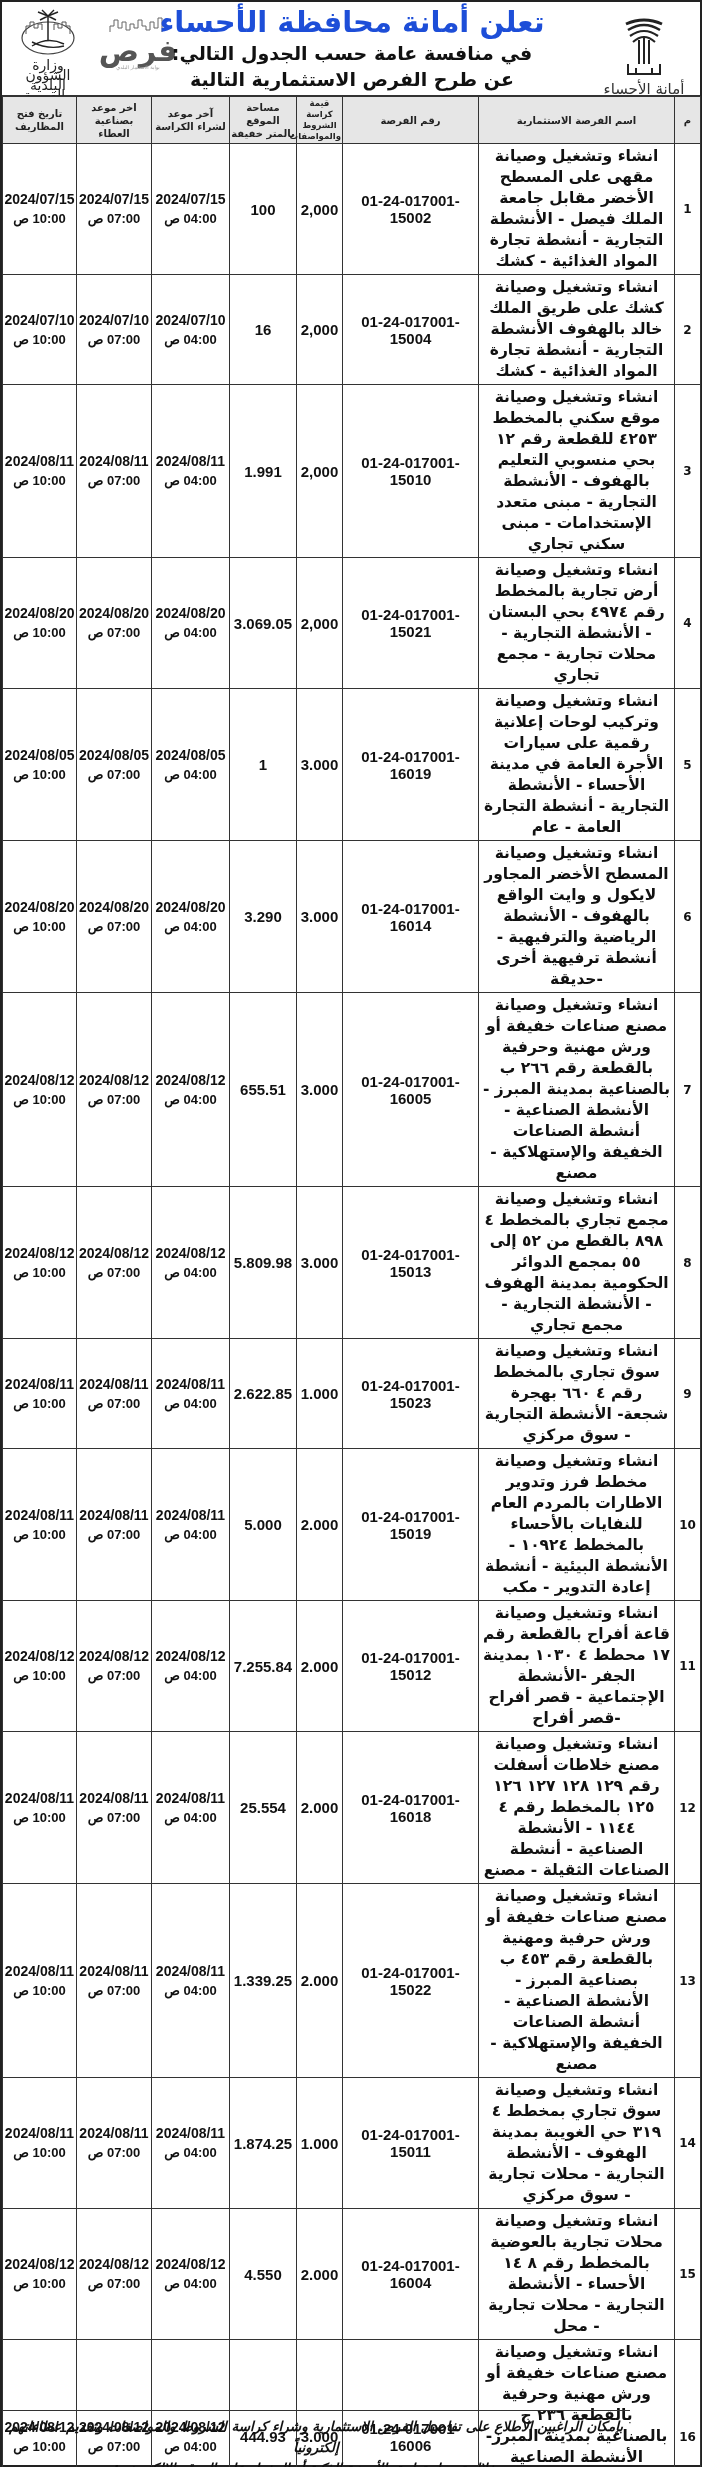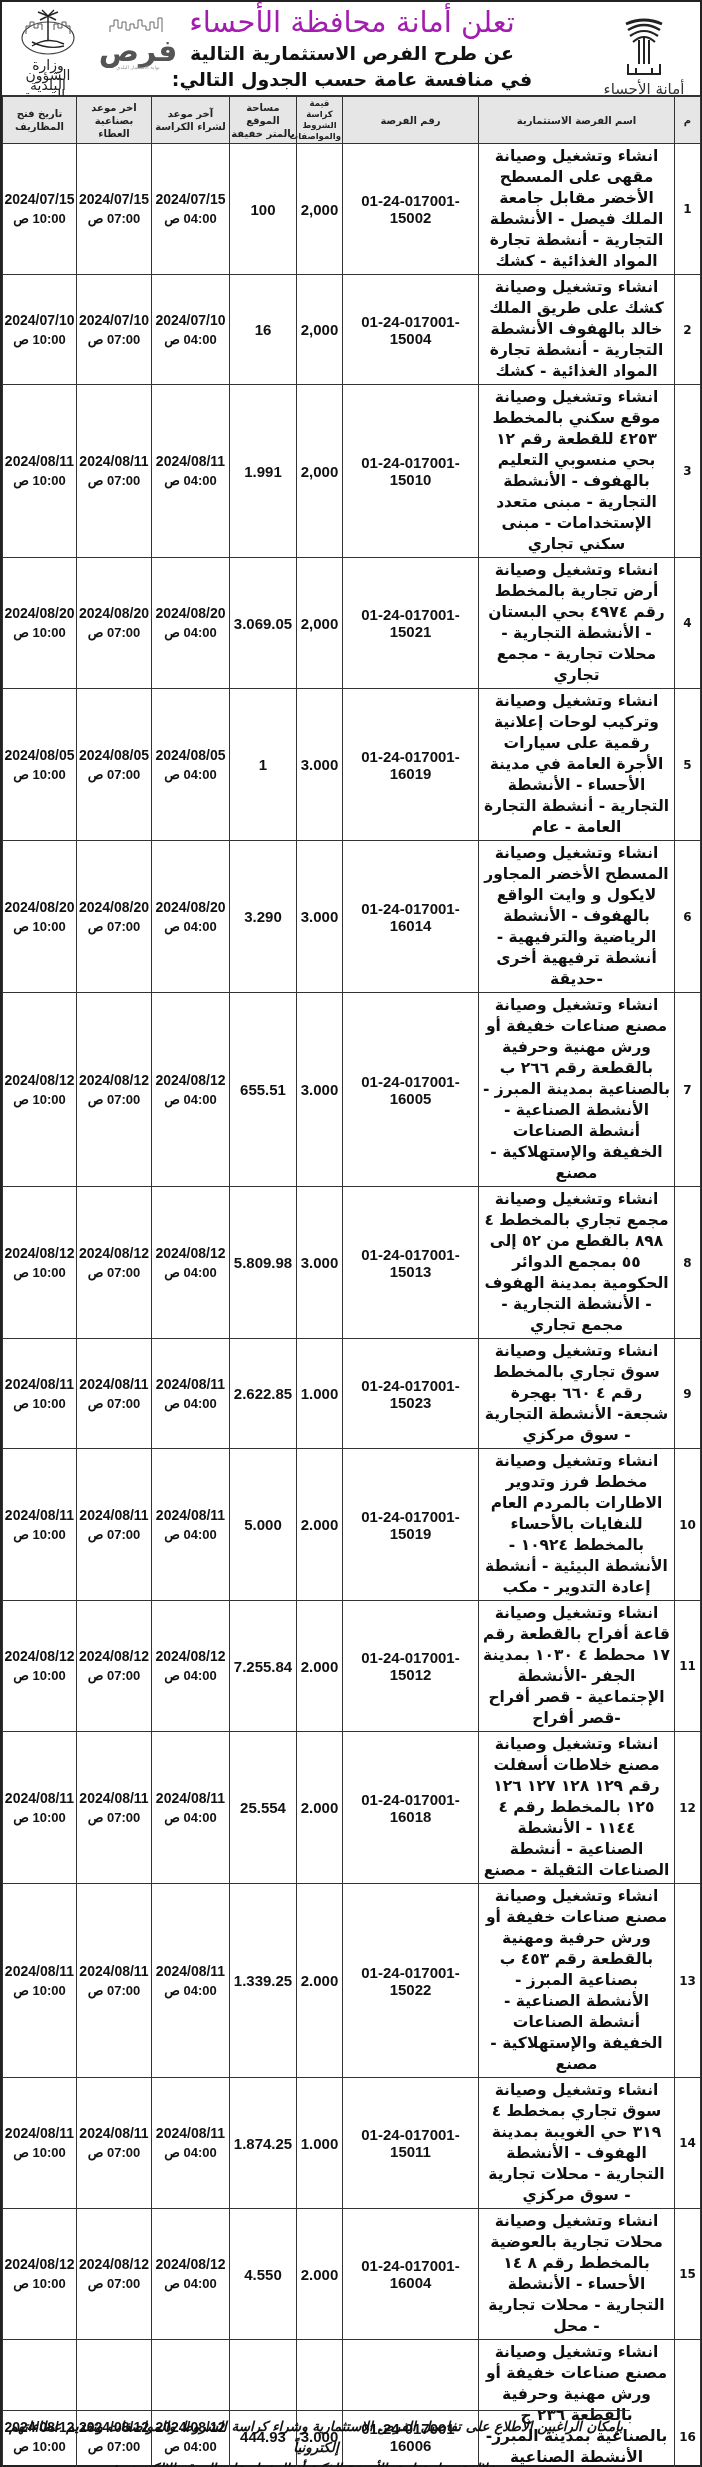"تعلن أمانة محافظة الأحساء" .title-main { color: #a21caf -> #1d4ed8; font-weight: normal -> bold }
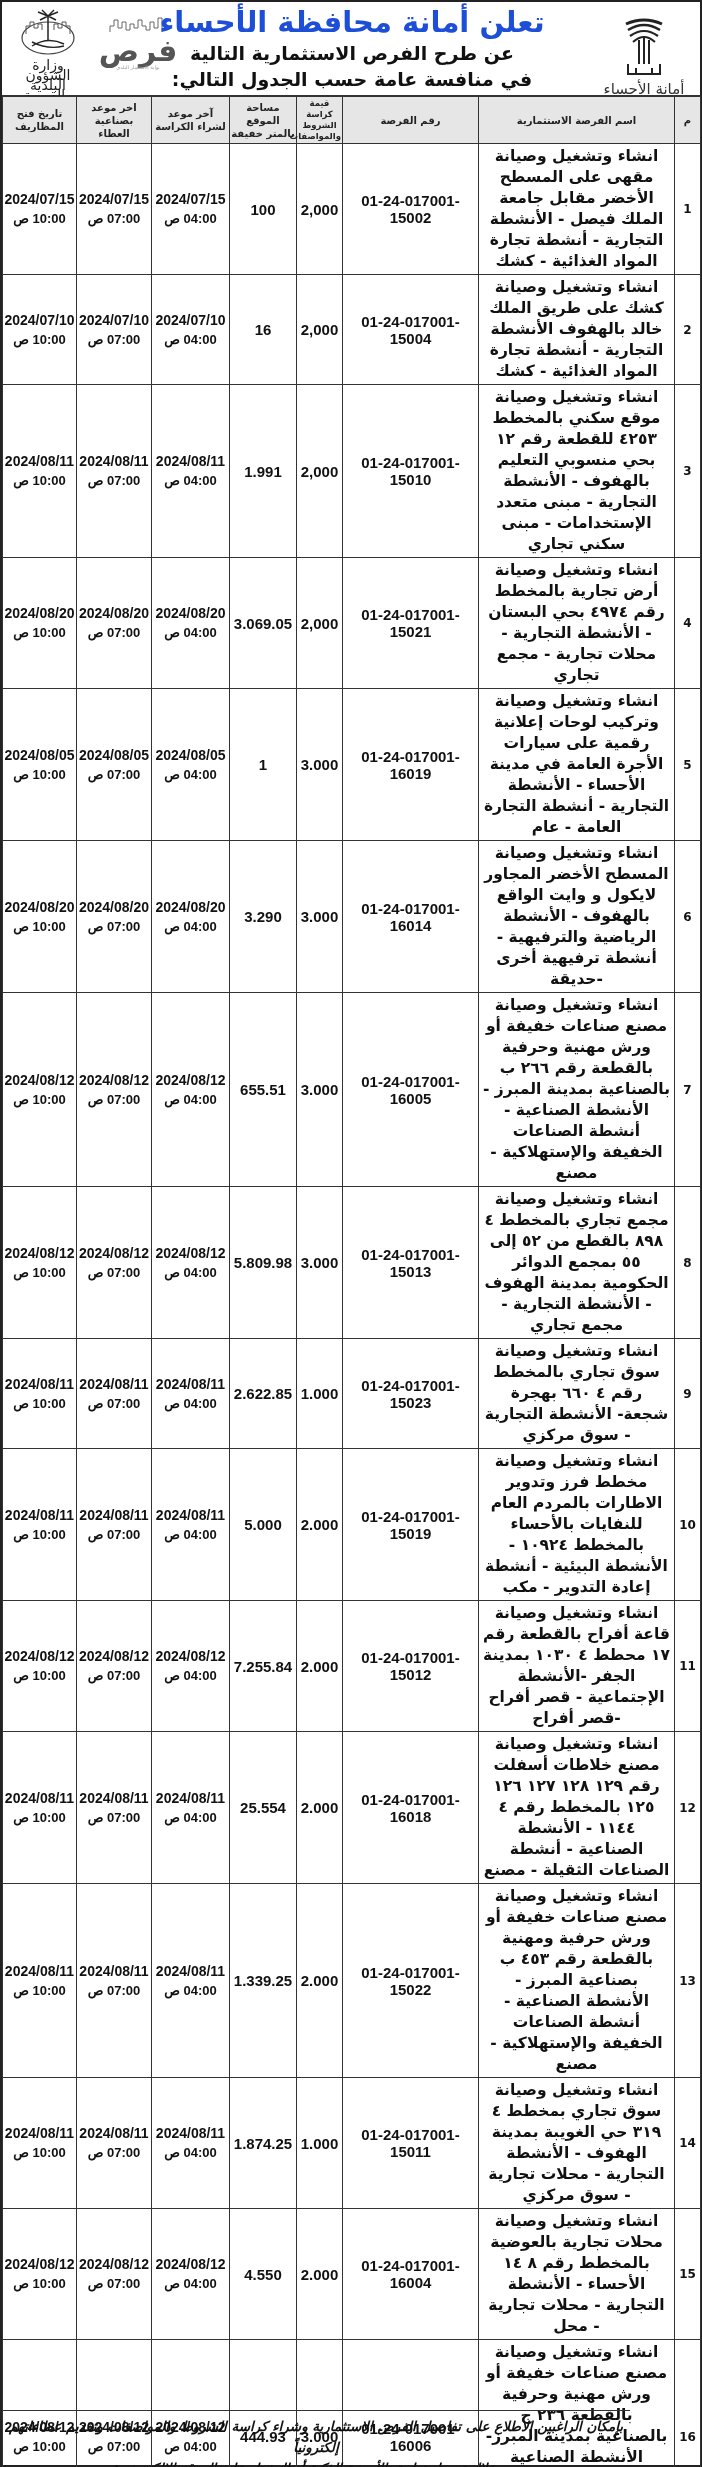"عن طرح الفرص الاستثمارية التالية" div.title-sub { order: before "في منافسة عامة حسب الجدول" -> after "في منافسة عامة حسب الجدول" }
